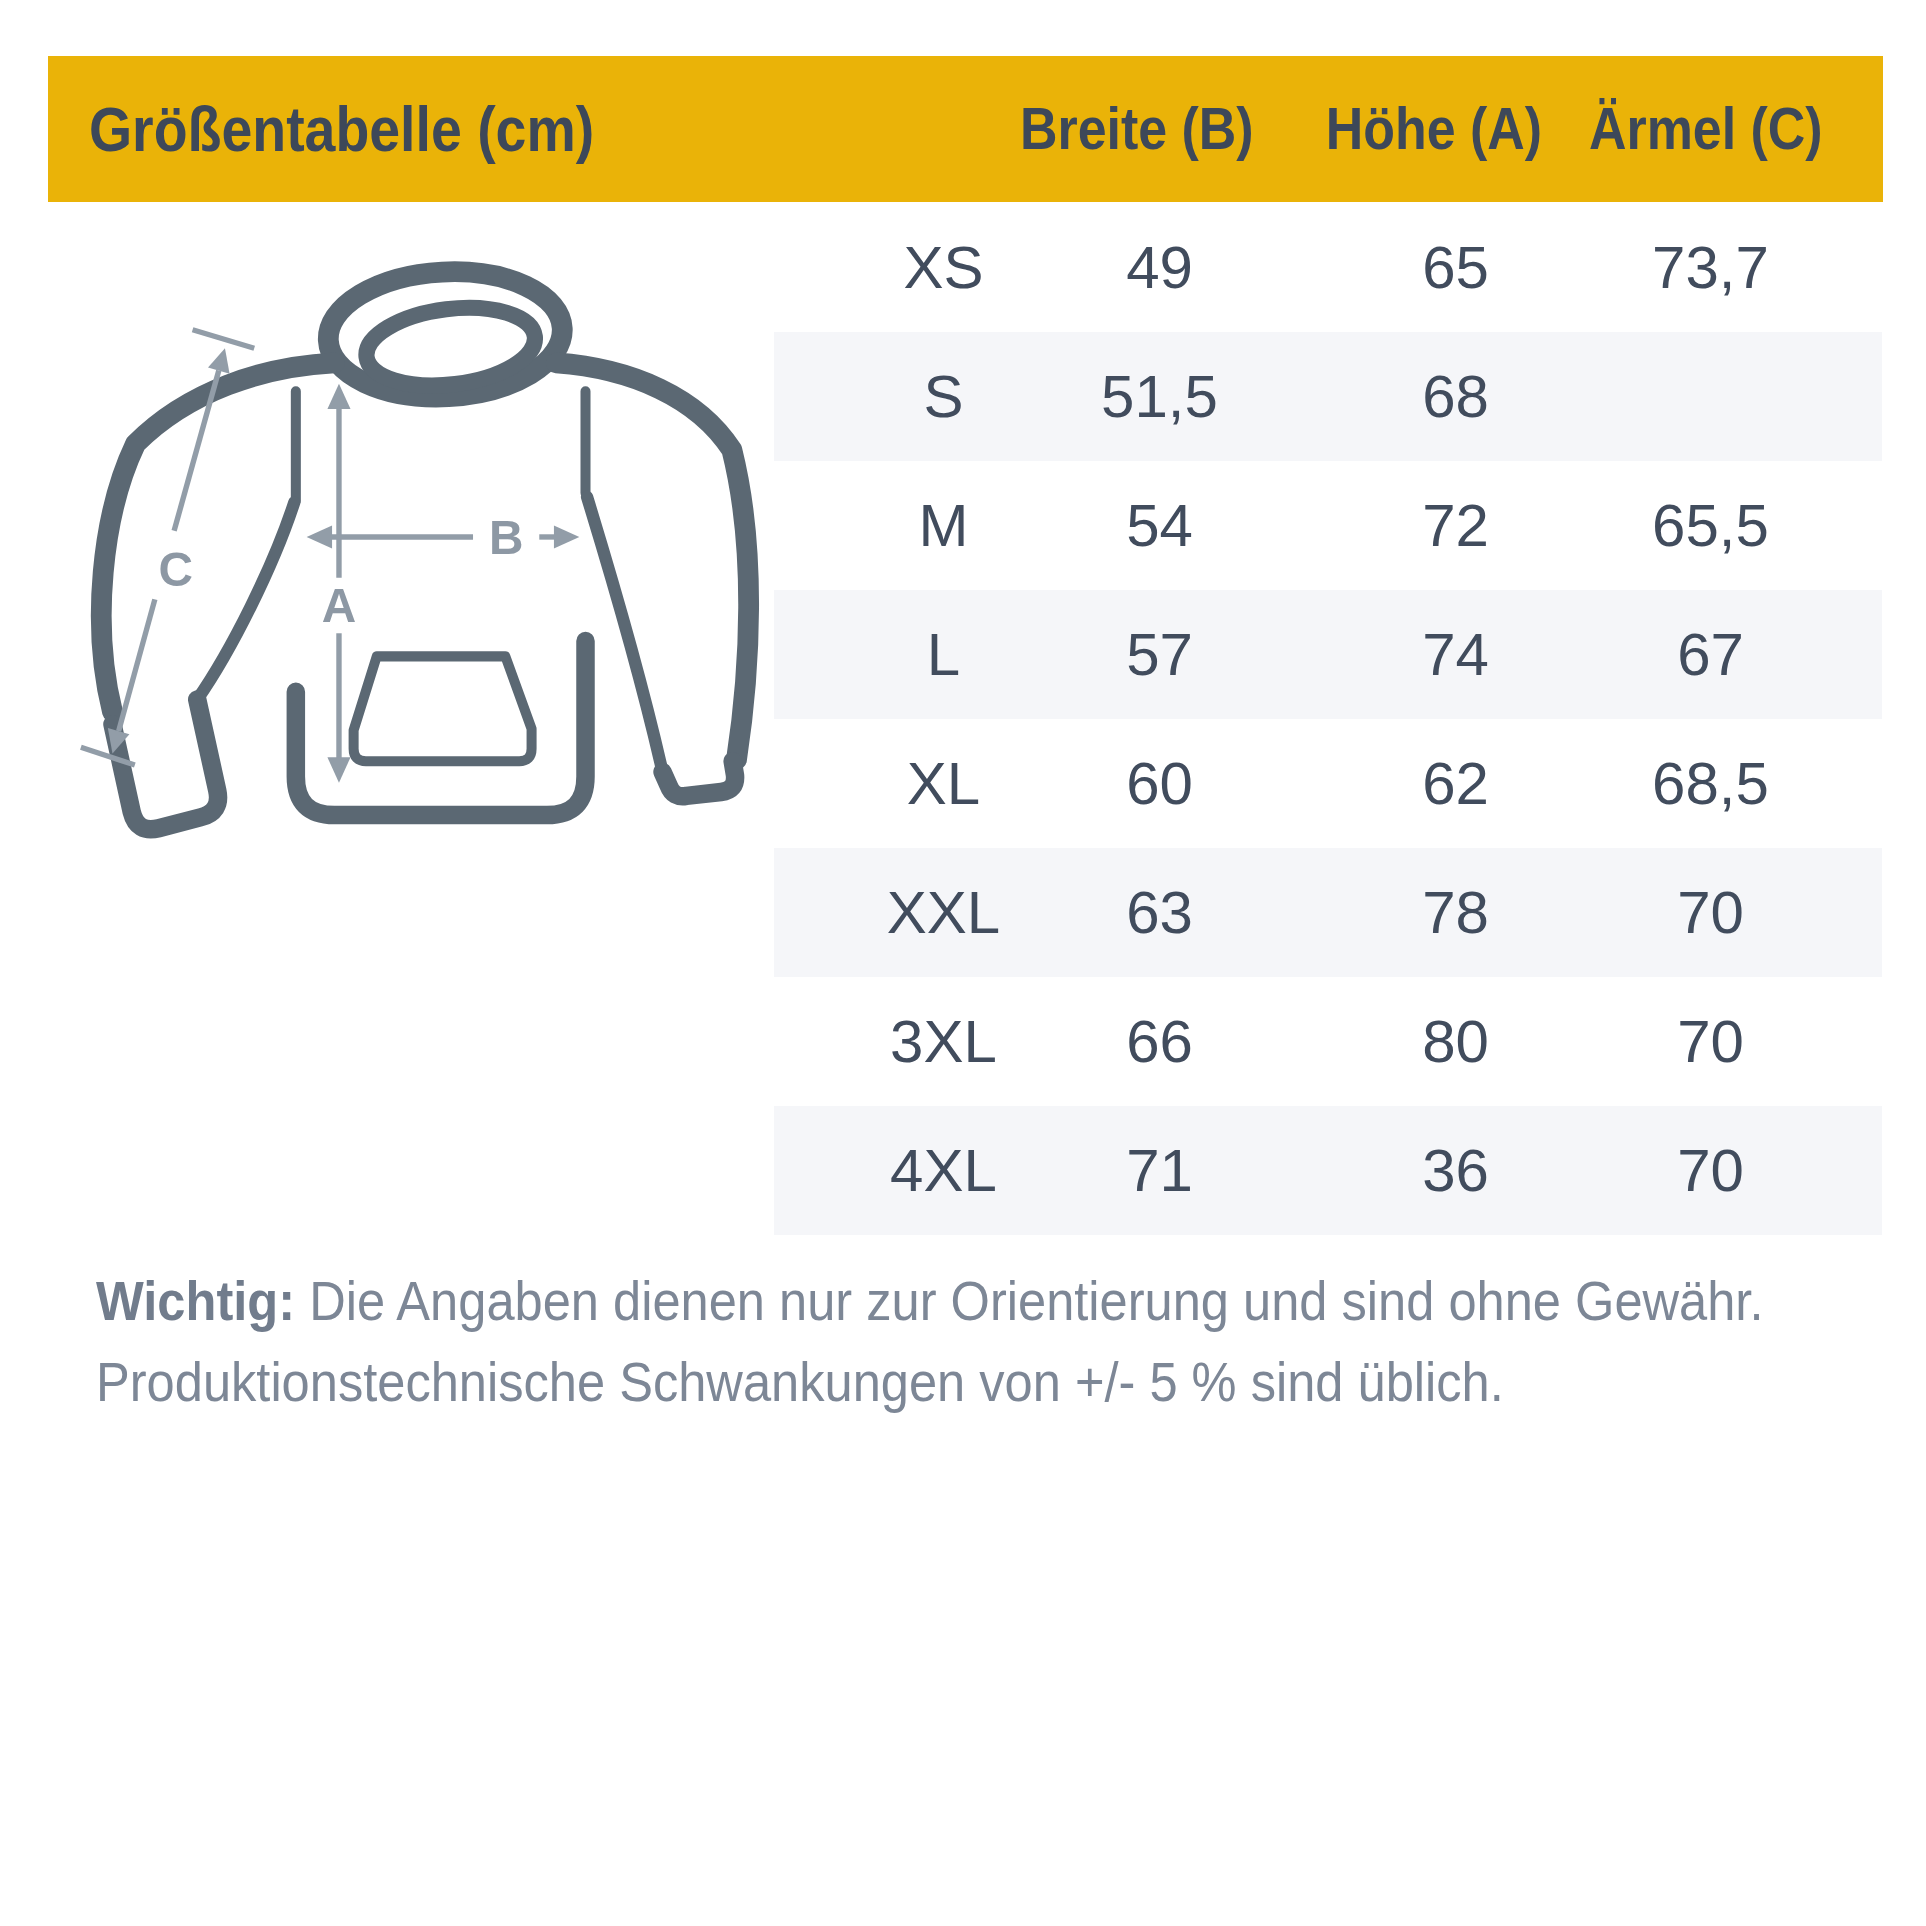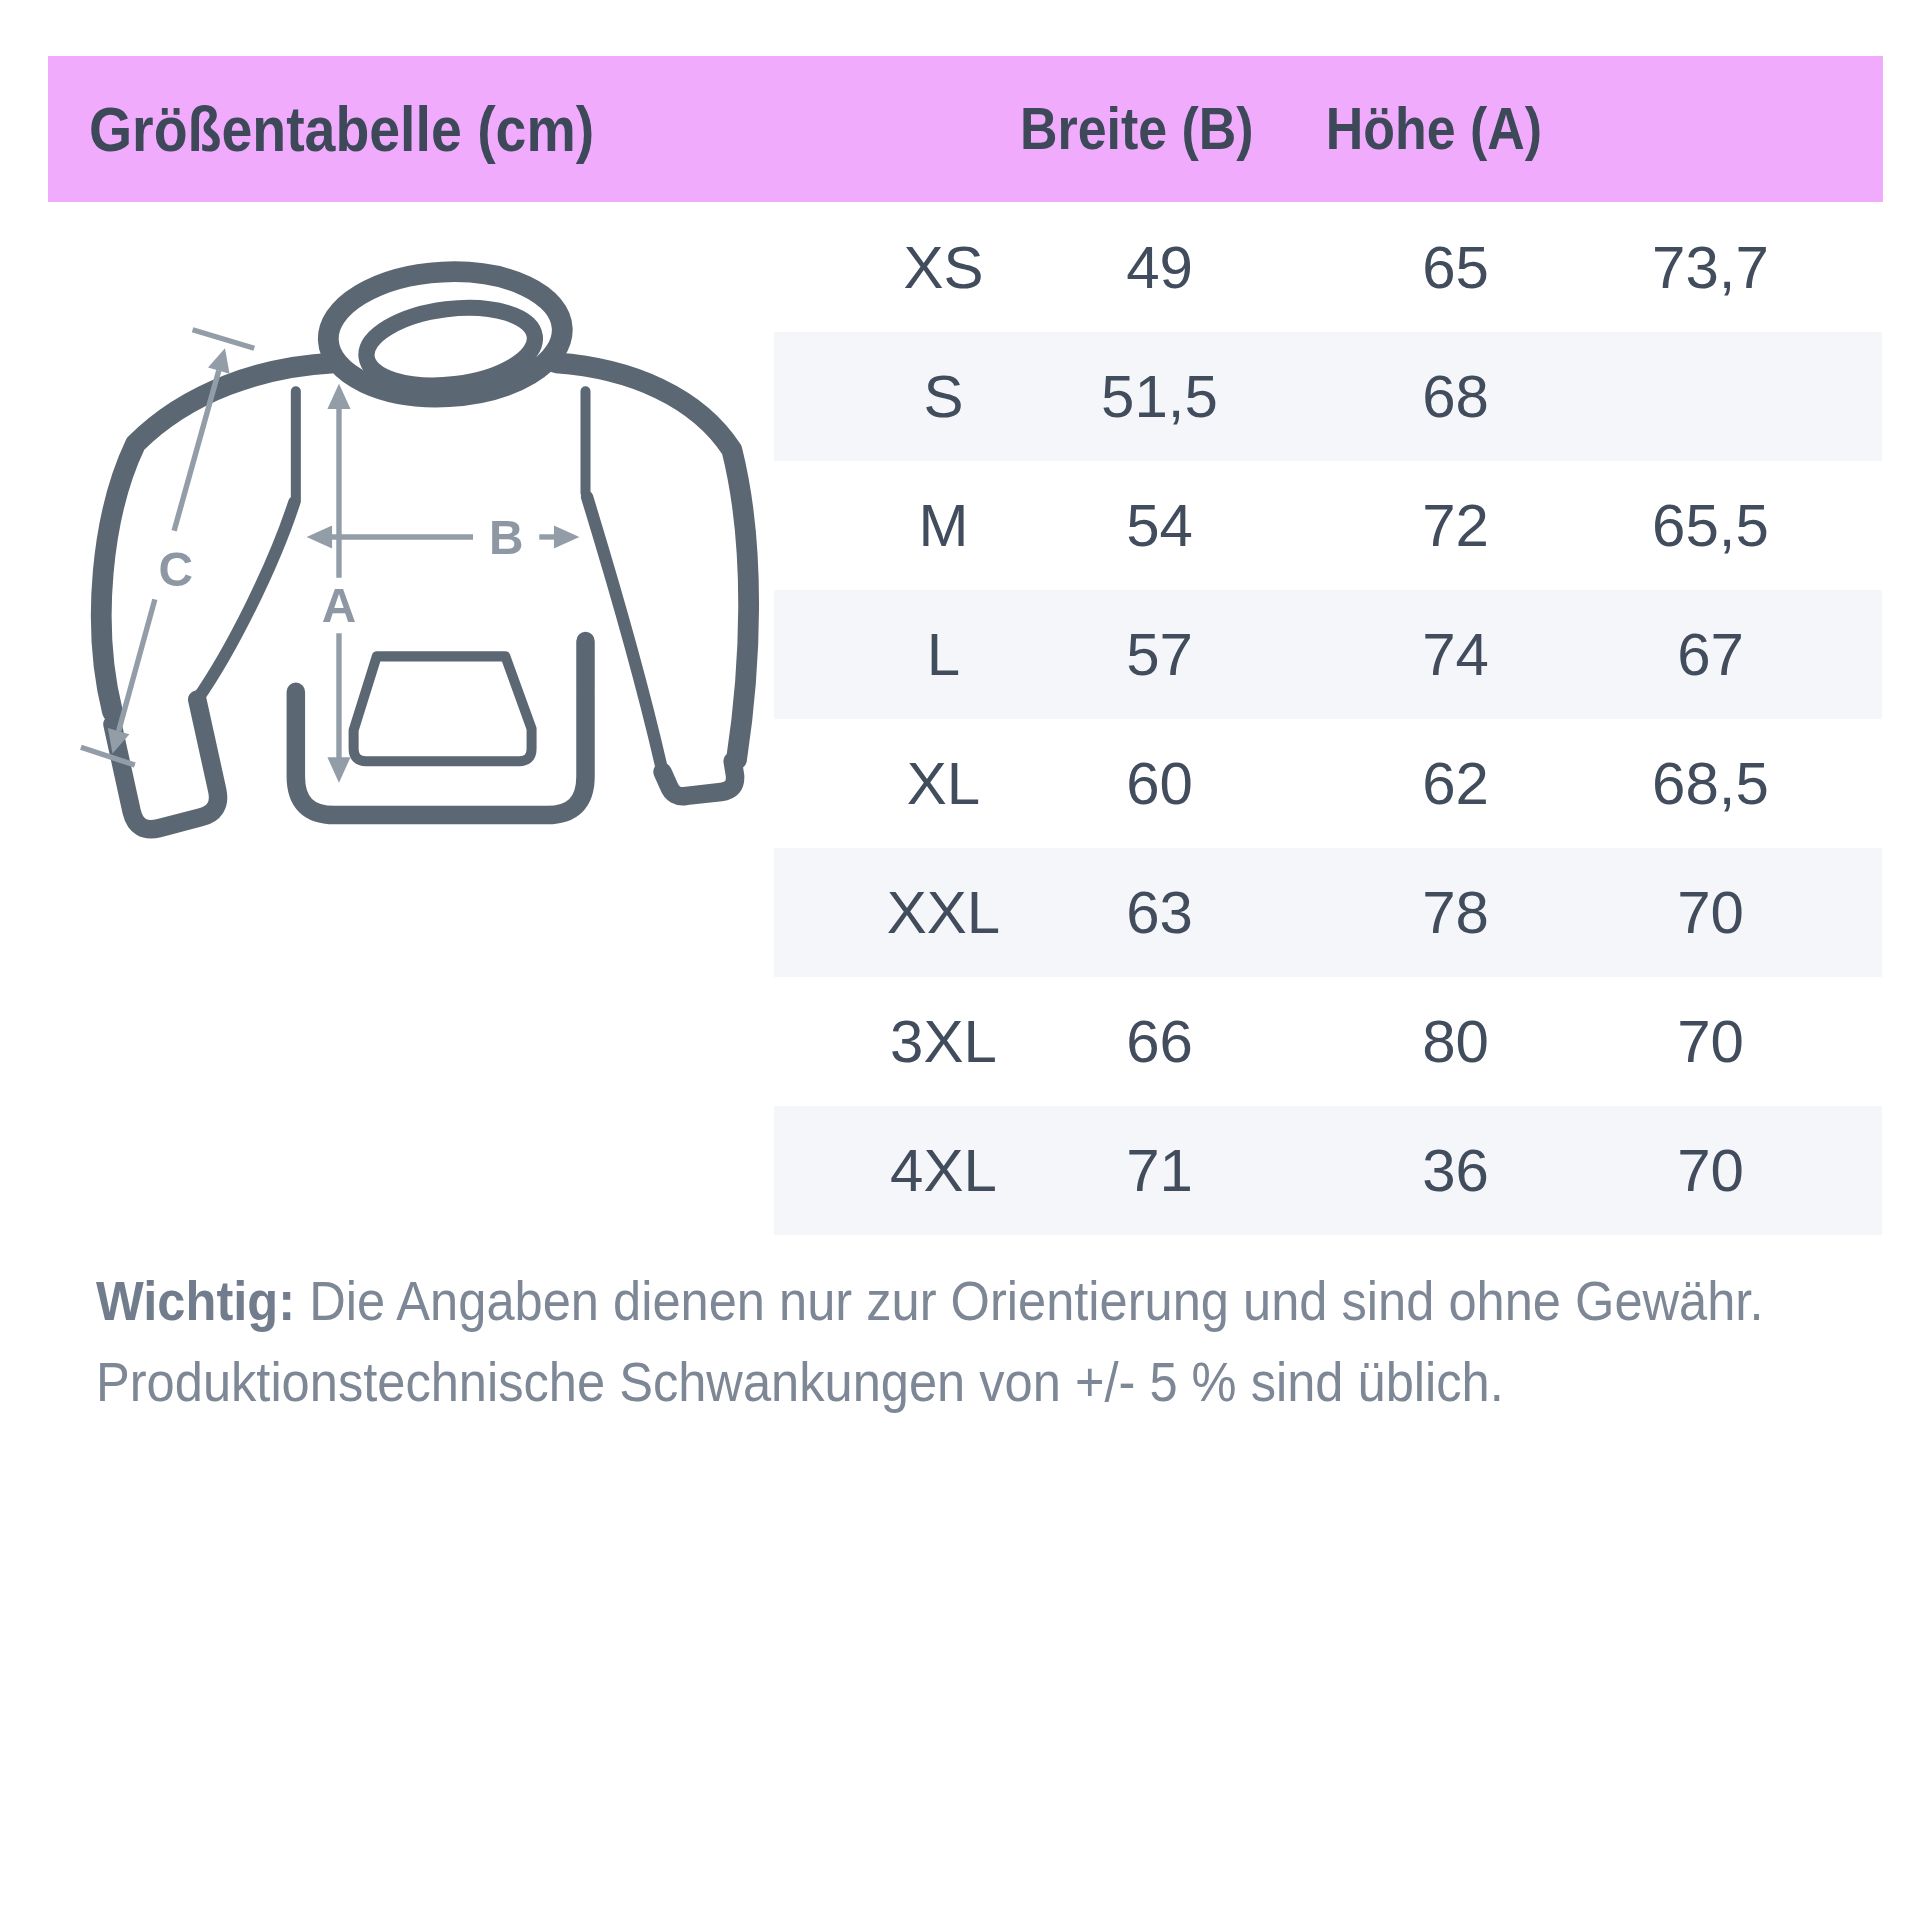"Größentabelle (cm)" .header-bar { background: #f0abfc -> #eab308 }
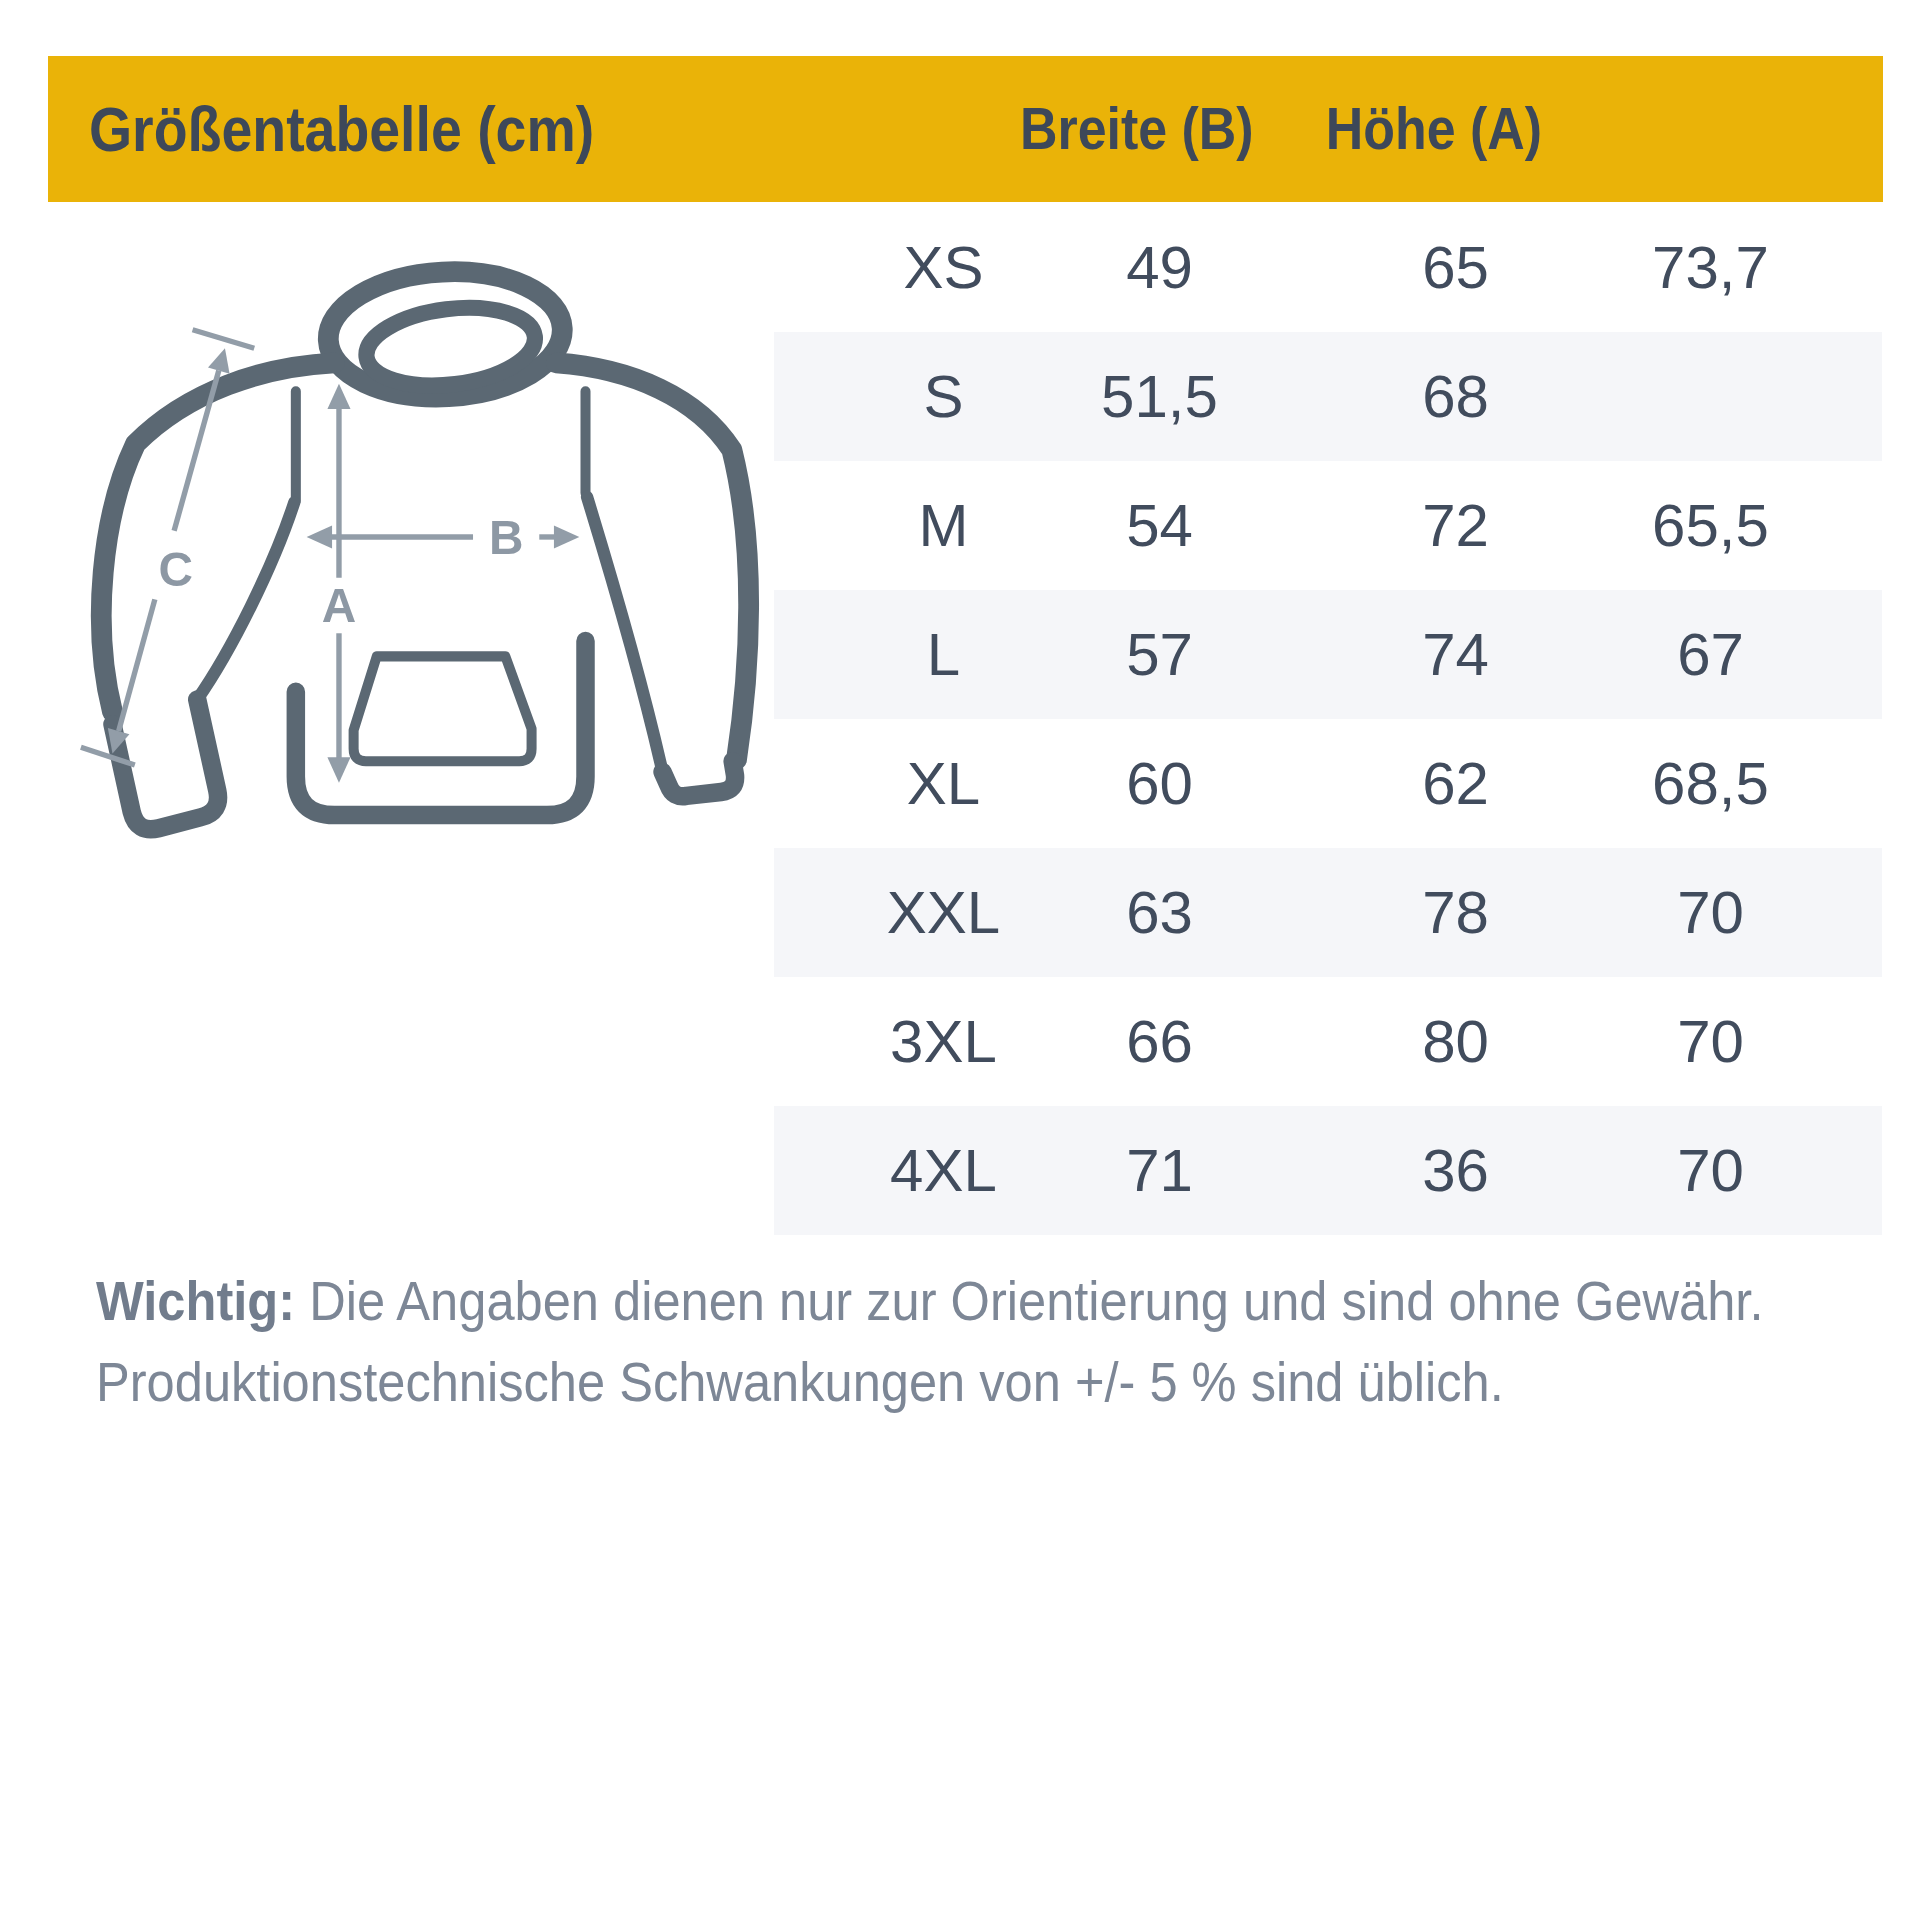"Ärmel (C)" div.col-header { html: none -> <div> <span>Ärmel (C)</span> </div> }
